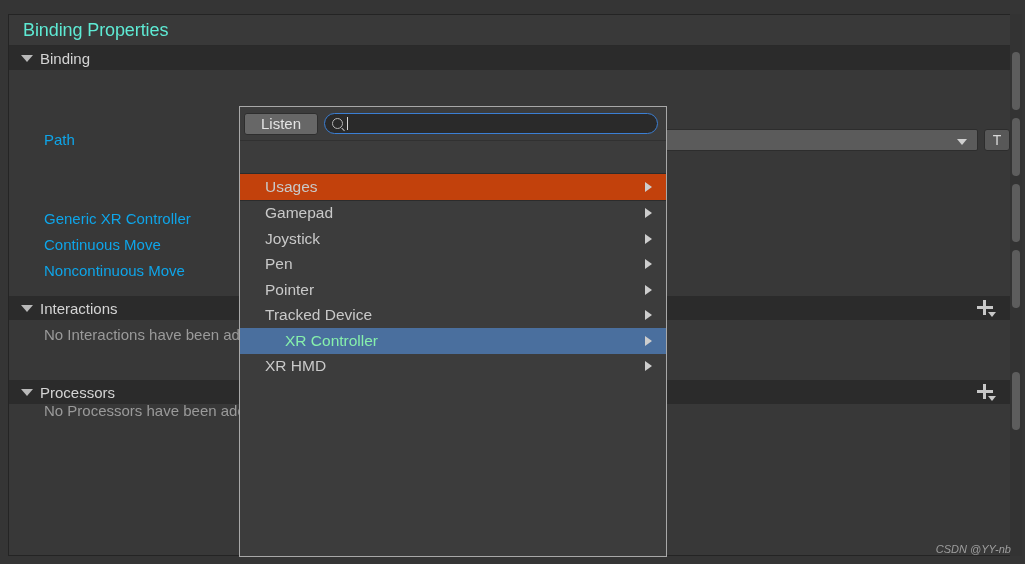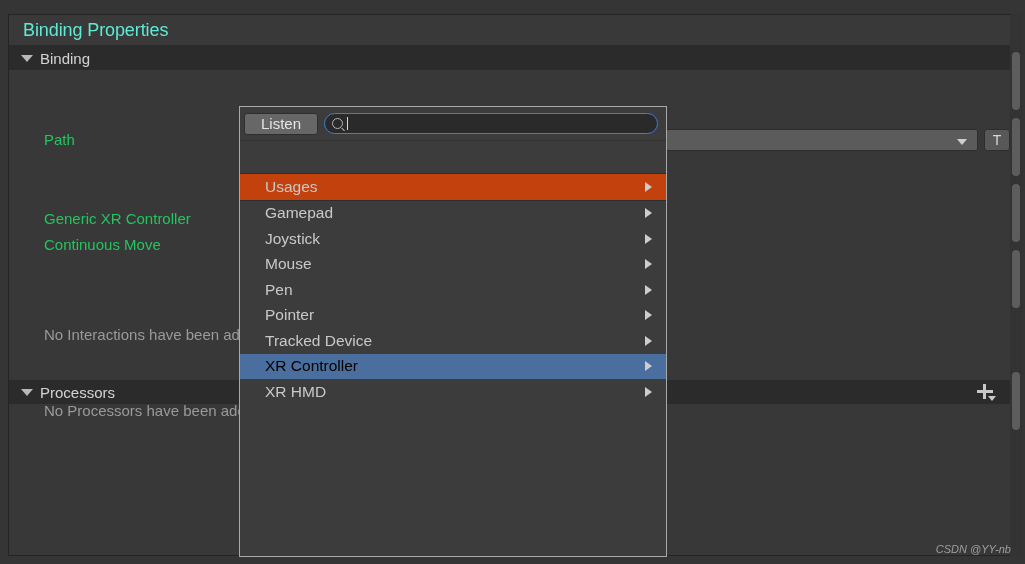"Path" .row-label { color: #22c55e -> #0ea5e9 }
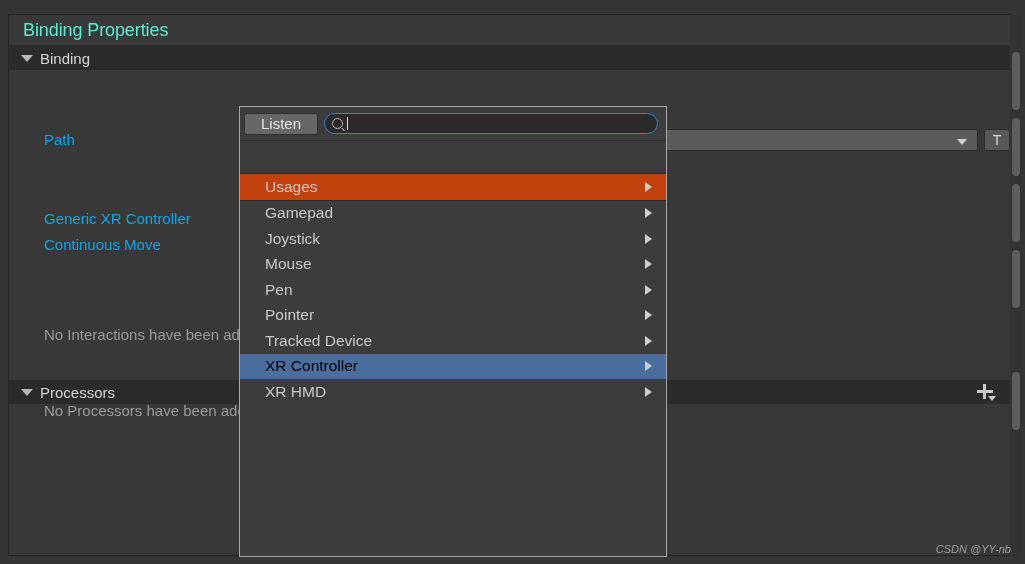"Noncontinuous Move" span.row-label { html: none -> <span>Noncontinuous Move</span> }
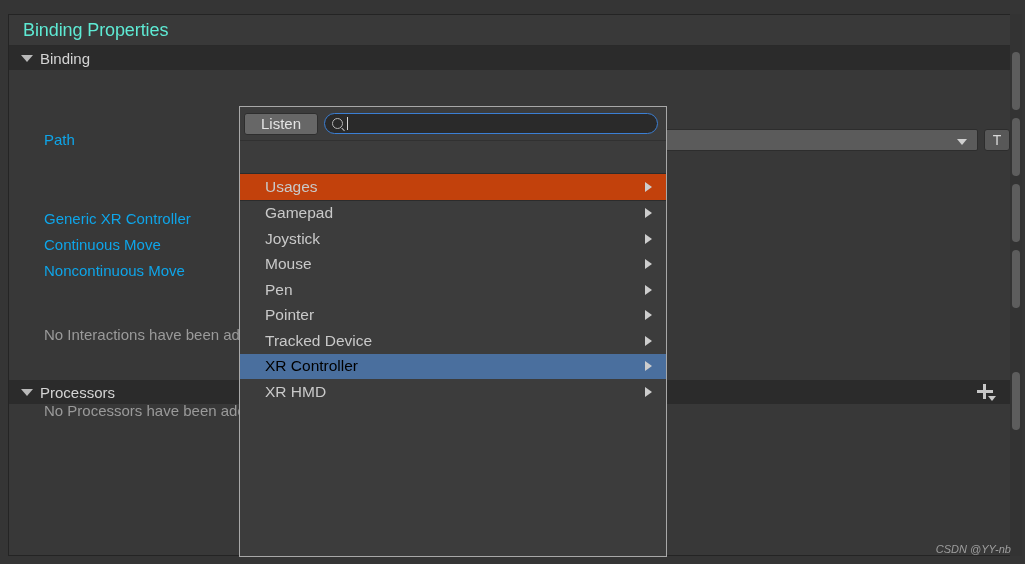"Mouse" div.dd-item { html: <div> <span>Mouse</span> <span></span> </div> -> none }
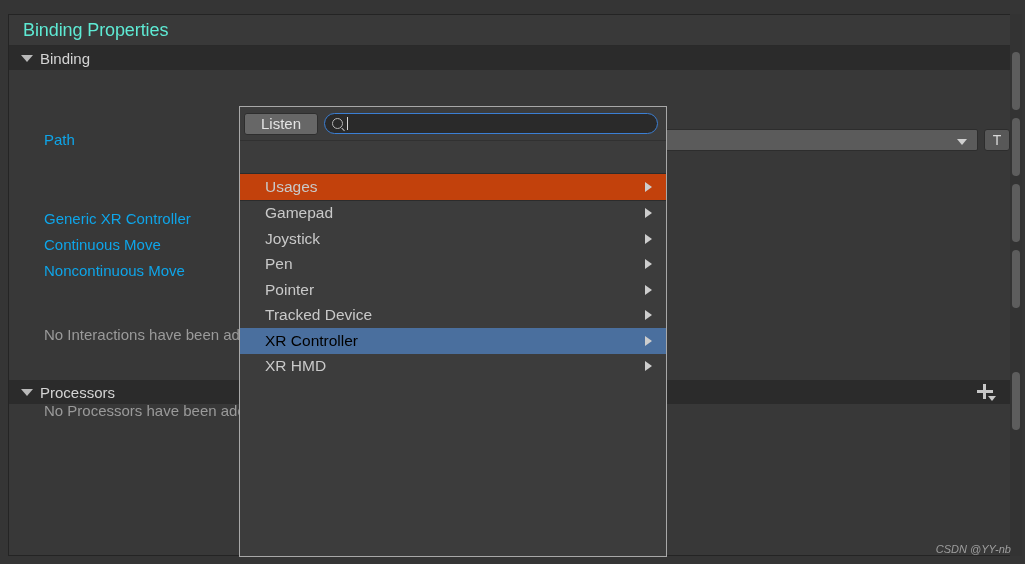"Interactions" div.foldout { html: none -> <div> <span></span> <span>Interactions</span> <span> <span></span> <span></span> <span></span> </span> </div> }
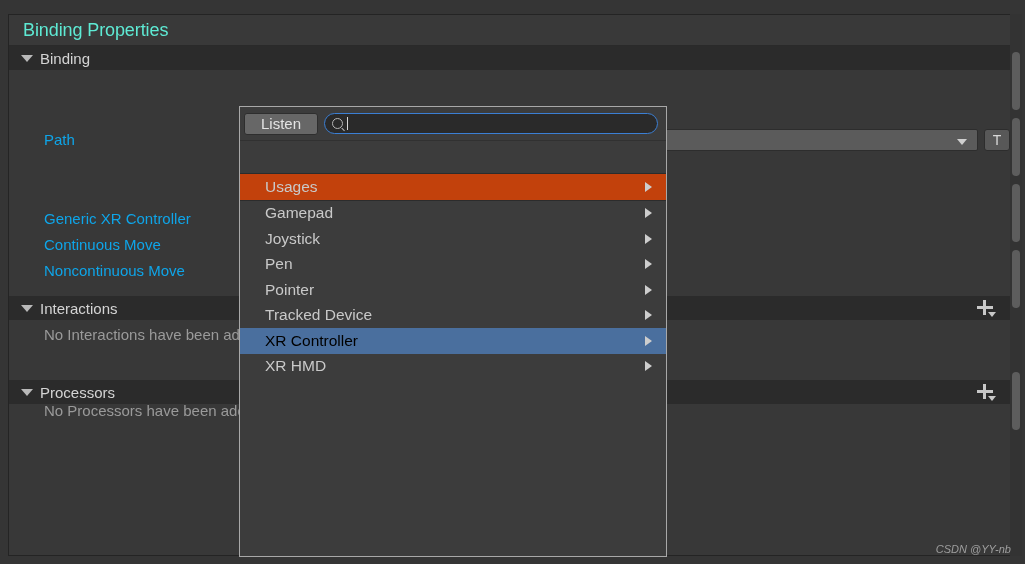"XR Controller" .dd-item.sel .ilabel { color: #000000 -> #86efac; margin-left: none -> 20px }
